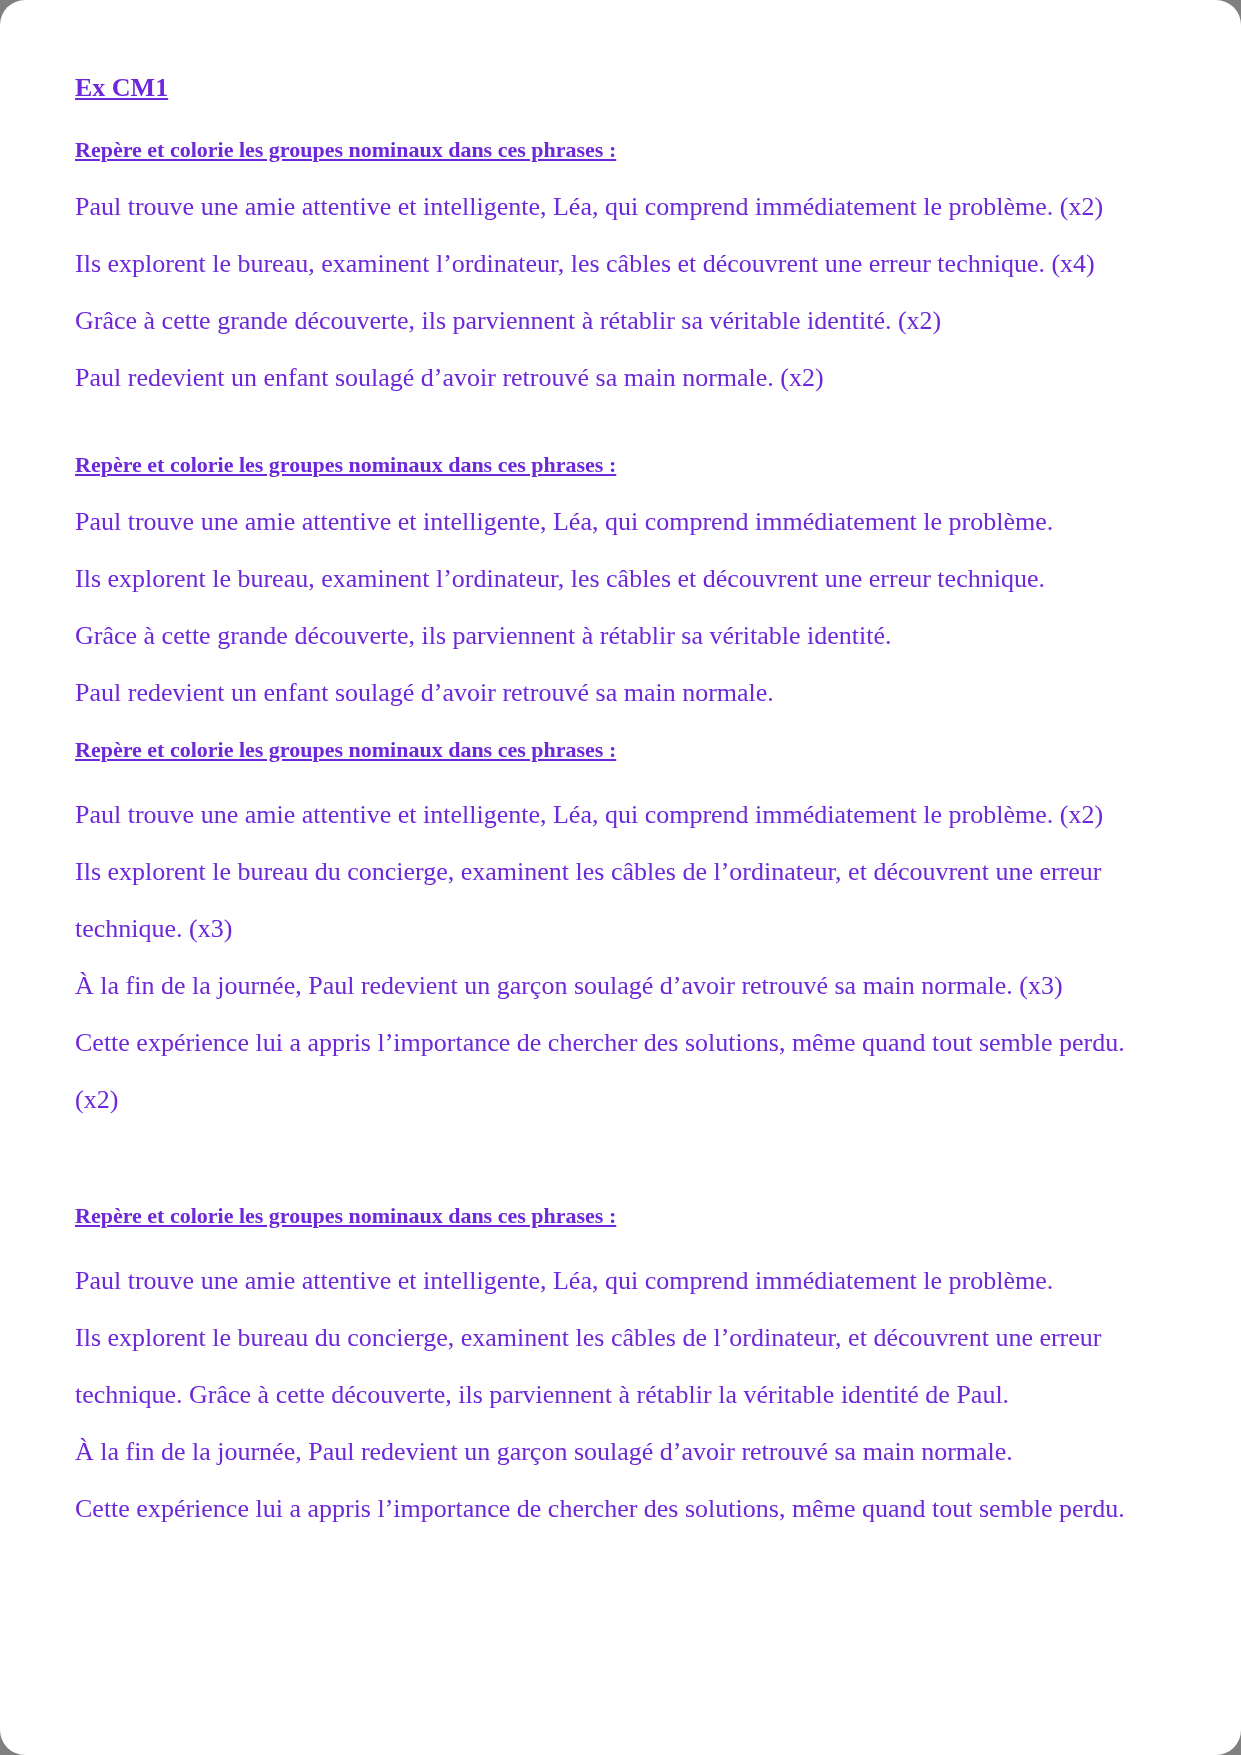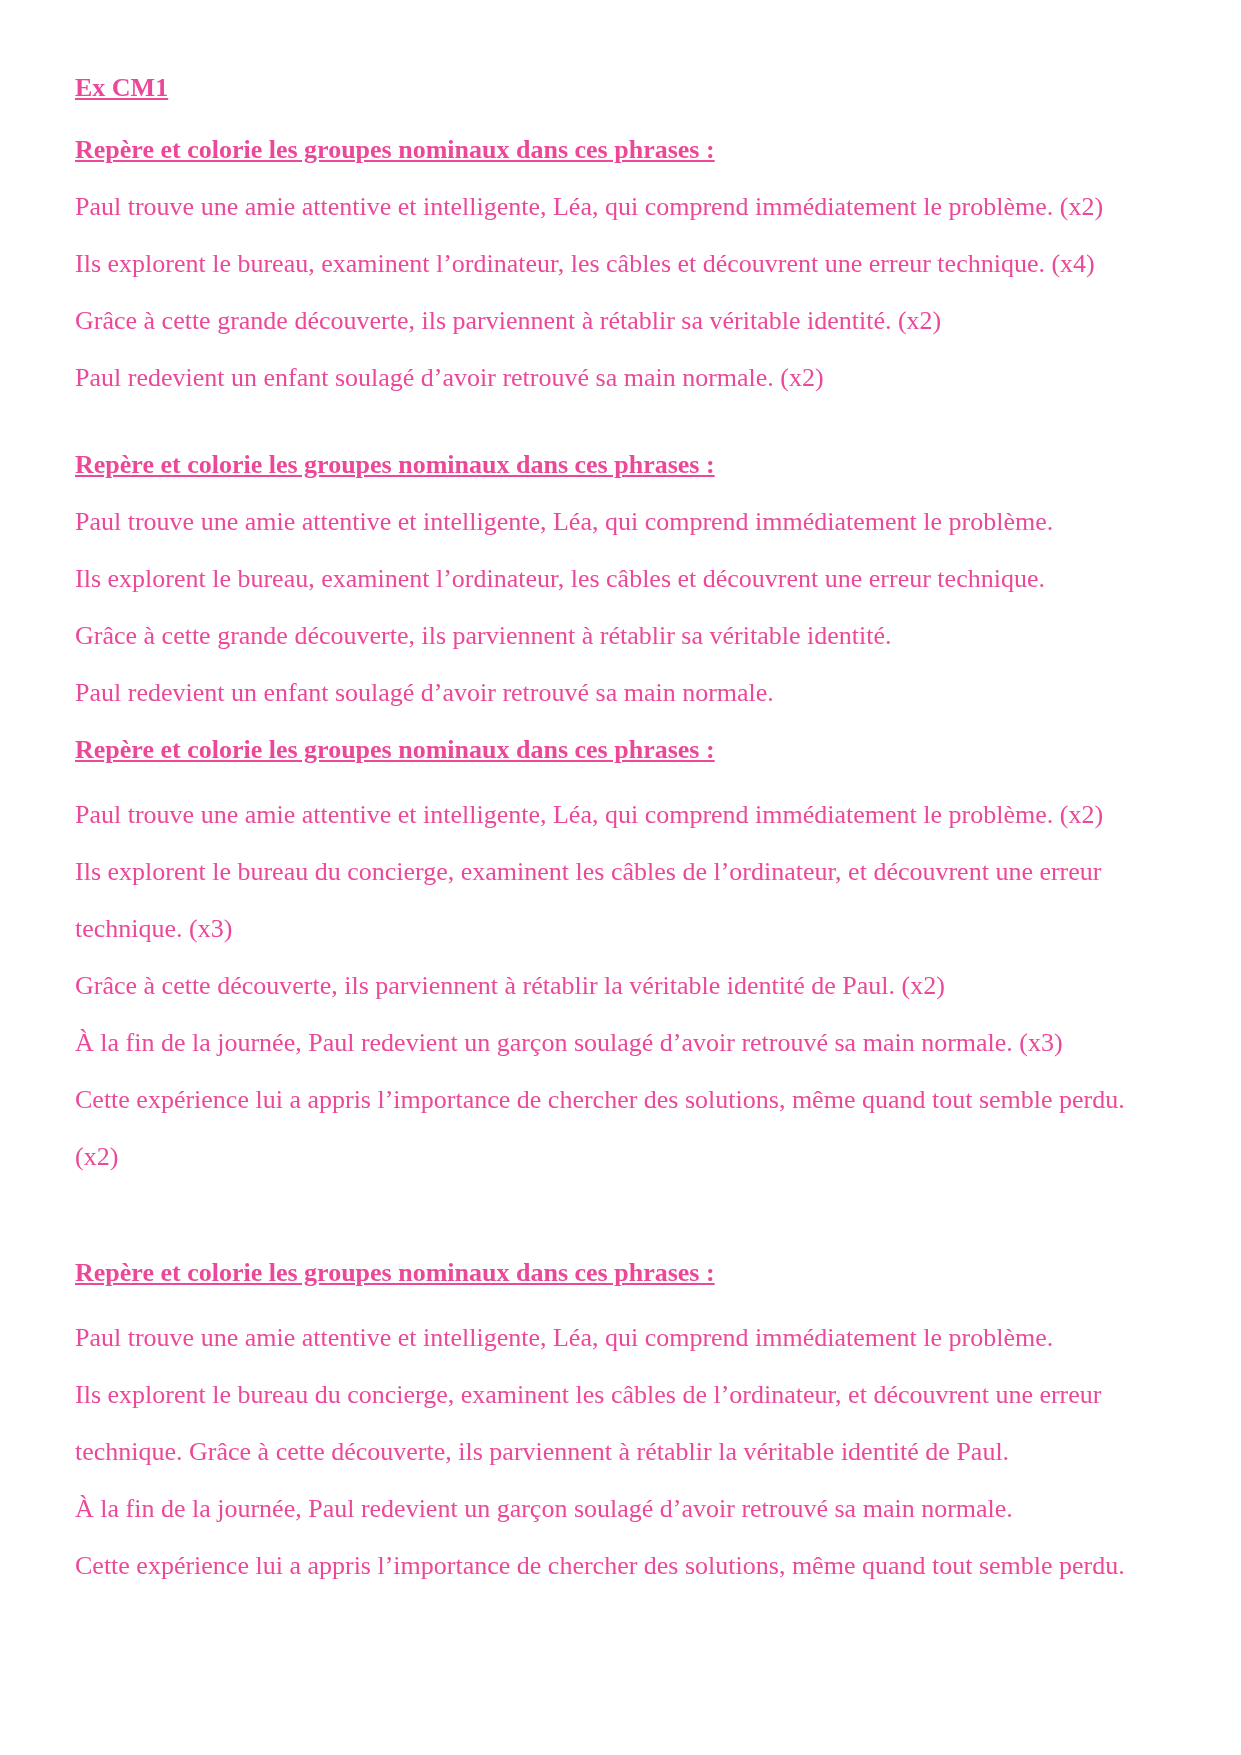"Ex CM1" .page { border-radius: none -> 25px; color: #ec4899 -> #6d28d9 }
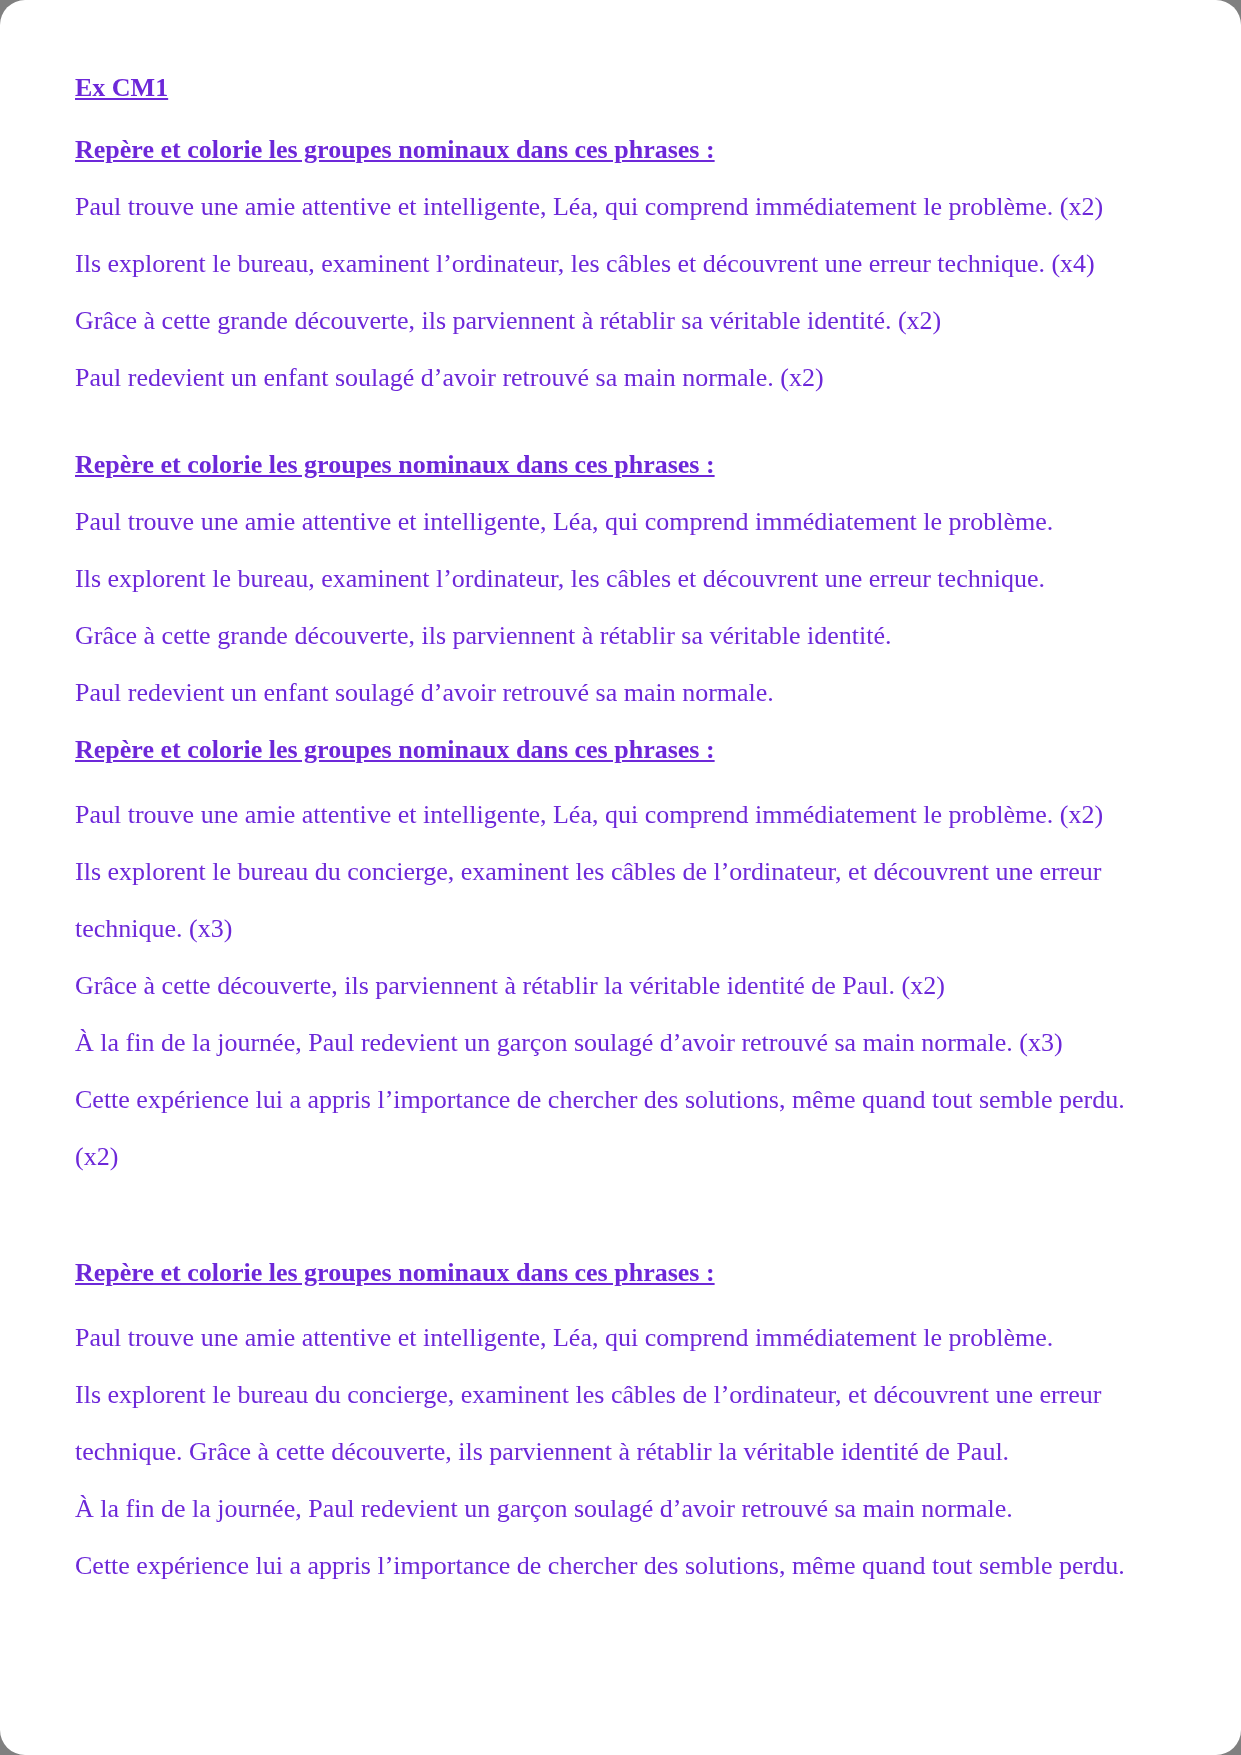"Repère et colorie les groupes" .instruction { font-size: 26px -> 22px }
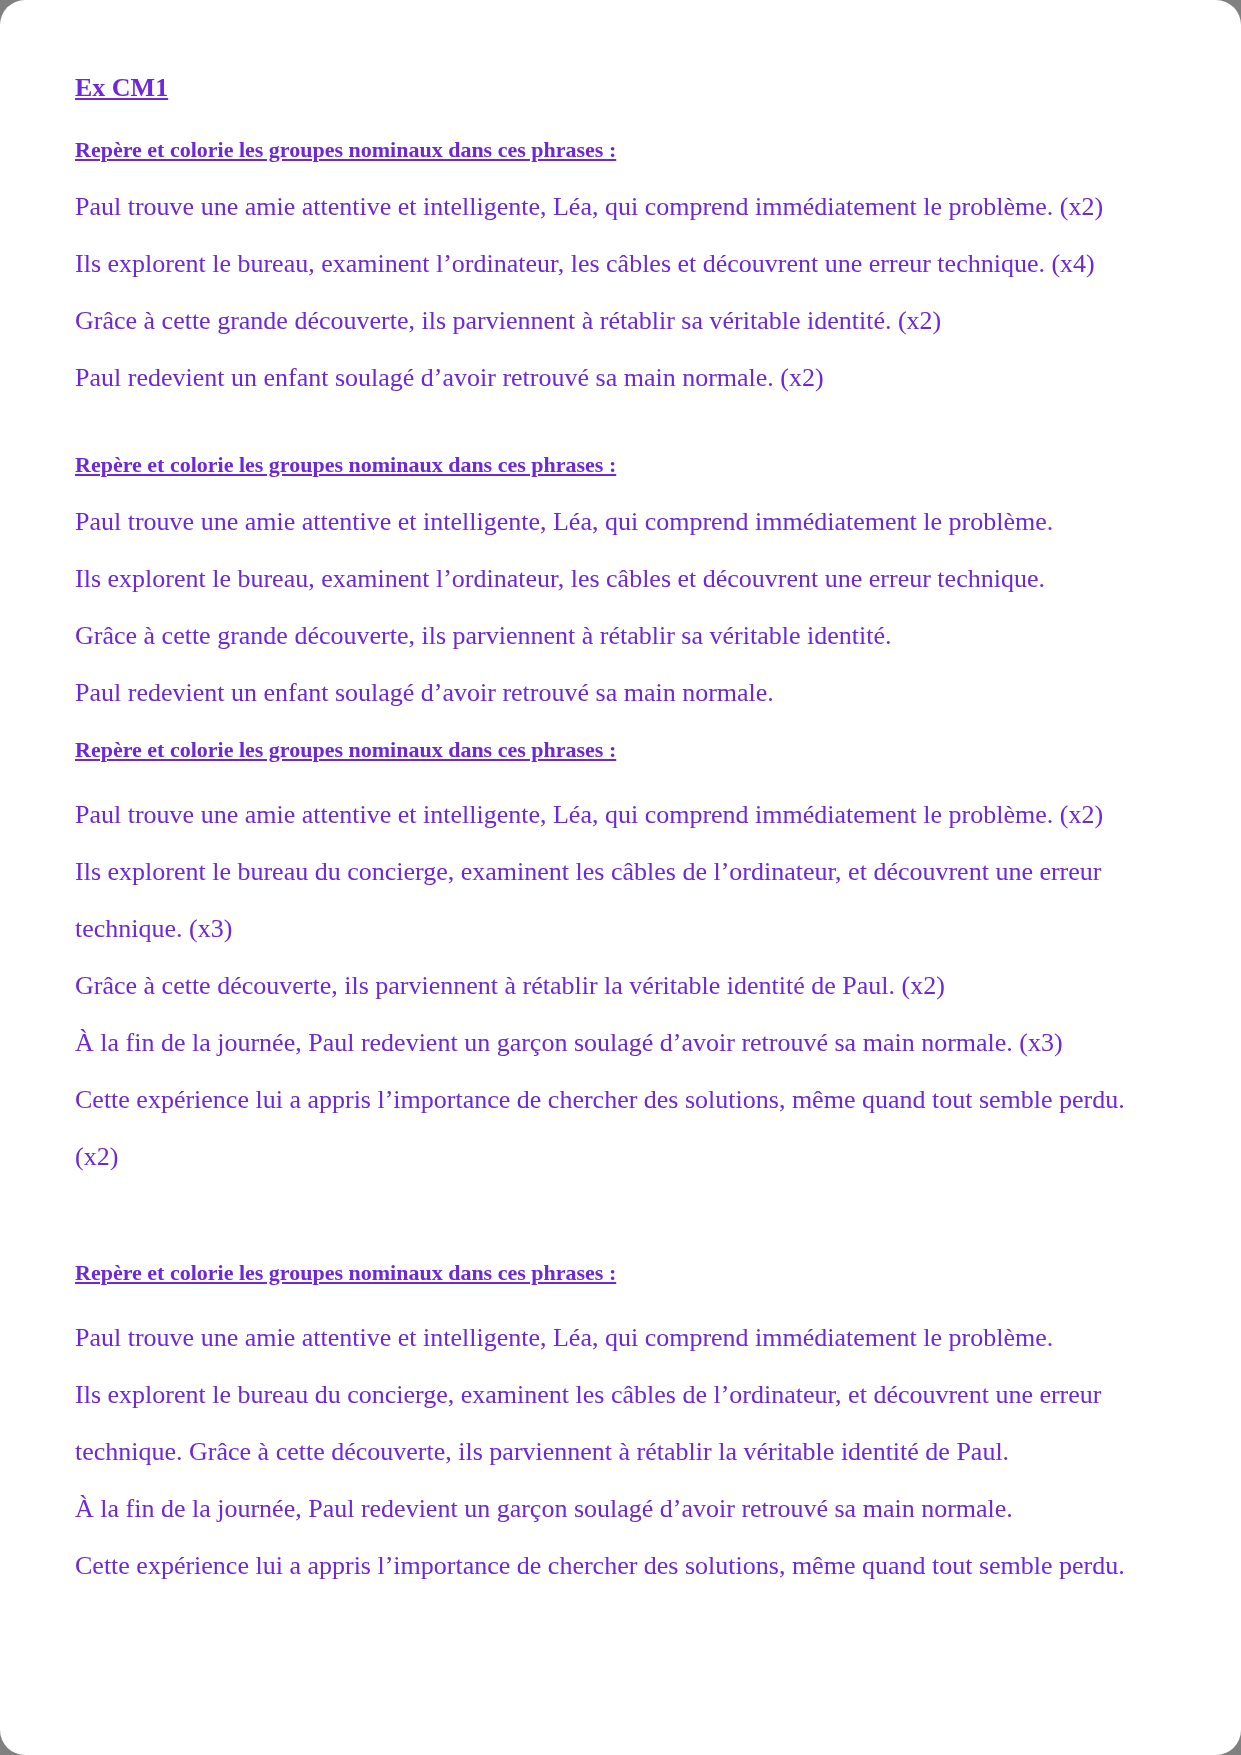"Grâce à cette découverte, ils" p.sentence { html: <p>Grâce à cette découverte, ils parviennent à rétablir la véritable identité de Paul. (x2)</p> -> none }
